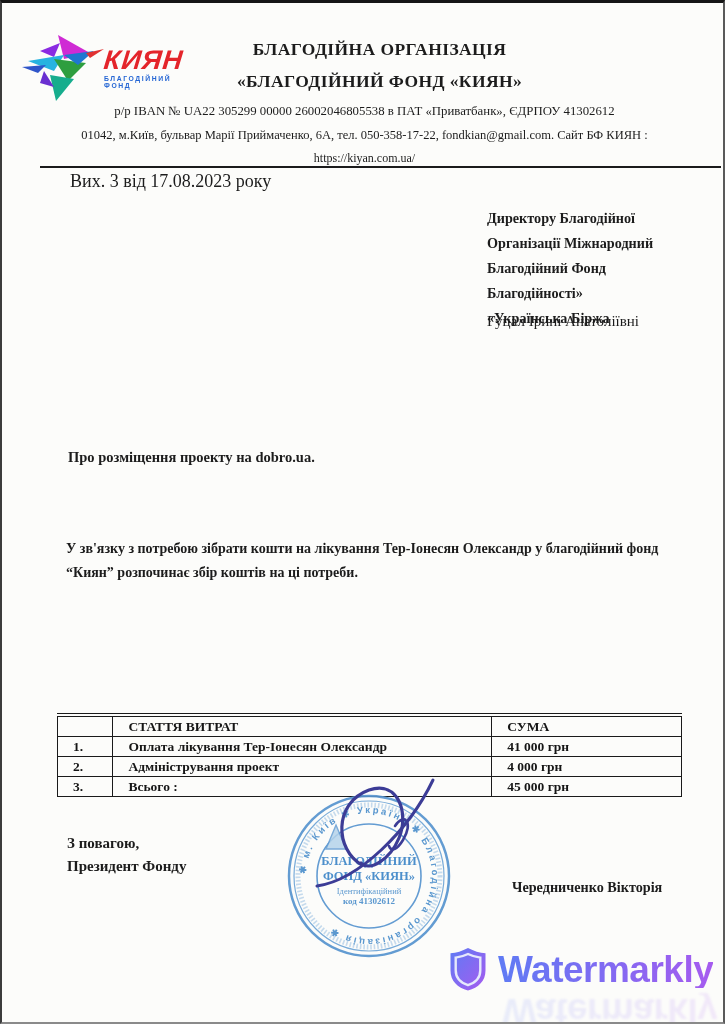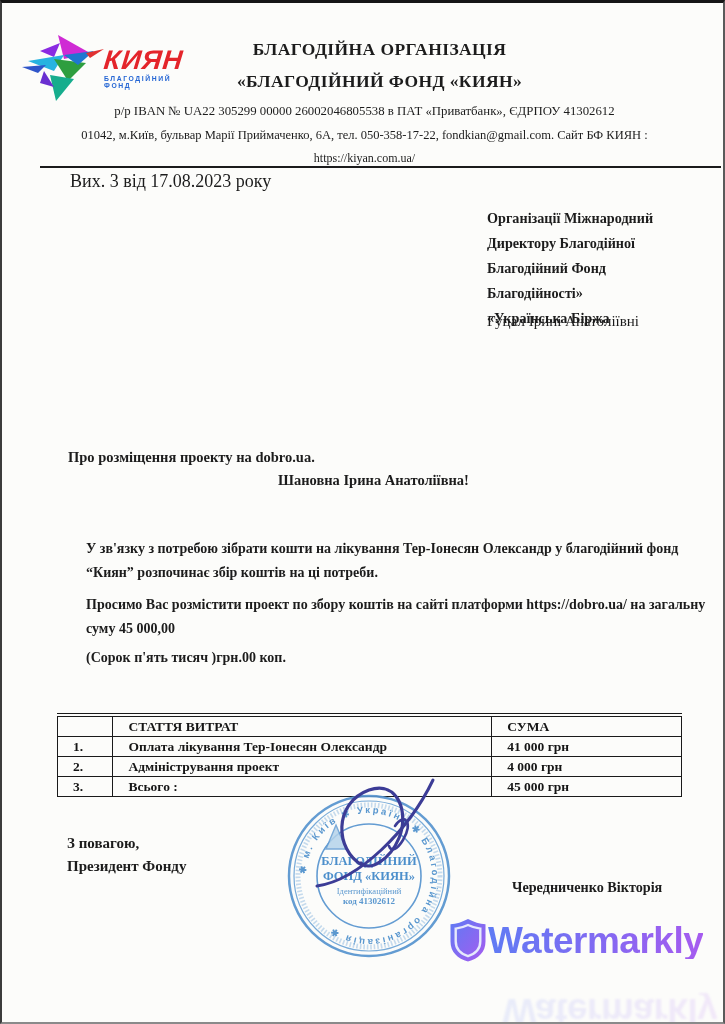"Організації Міжнародний" div { order: before "Директору Благодійної" -> after "Директору Благодійної" }
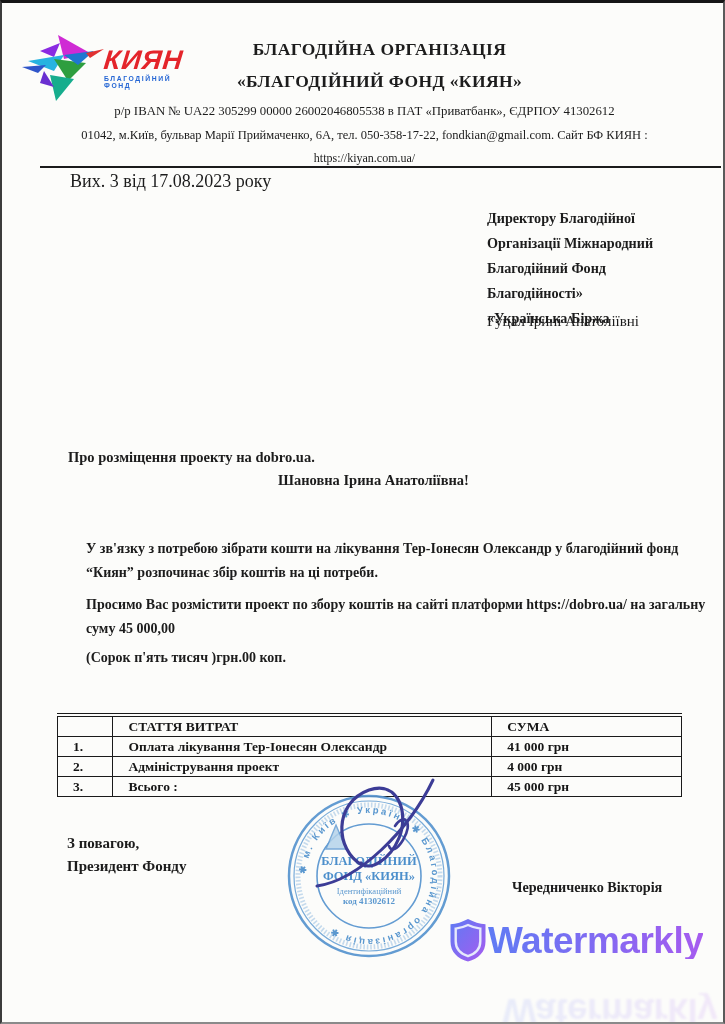"Шановна Ірина Анатоліївна!" div.abs { html: <div>Шановна Ірина Анатоліївна!</div> -> none }
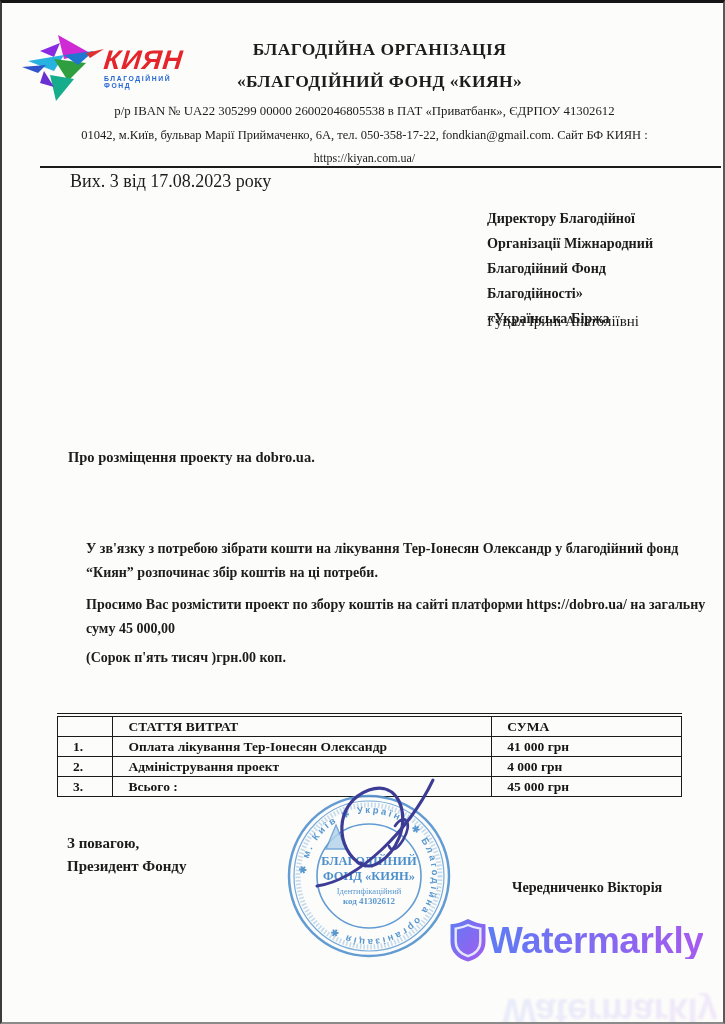"У зв'язку з потребою зібрати" .para { margin-left: 20px -> none }
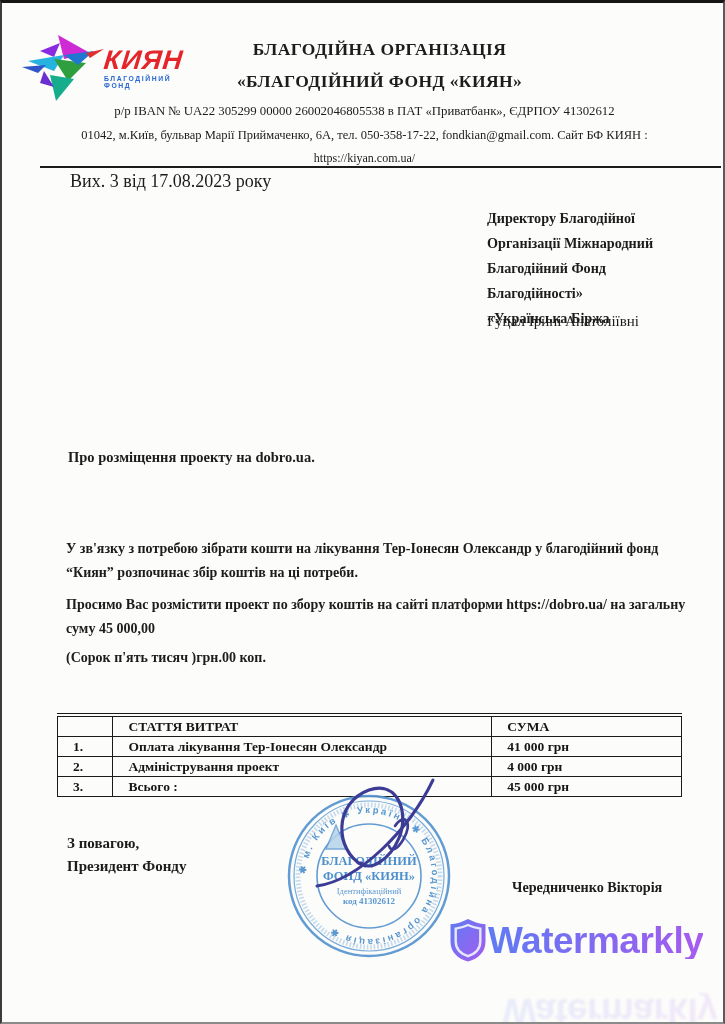"Просимо Вас розмістити проект по" div.abs { html: <div>Просимо Вас розмістити проект по збору коштів на сайті платформи https://dobro.ua/ на загальну суму 45 000,00</div> -> none }
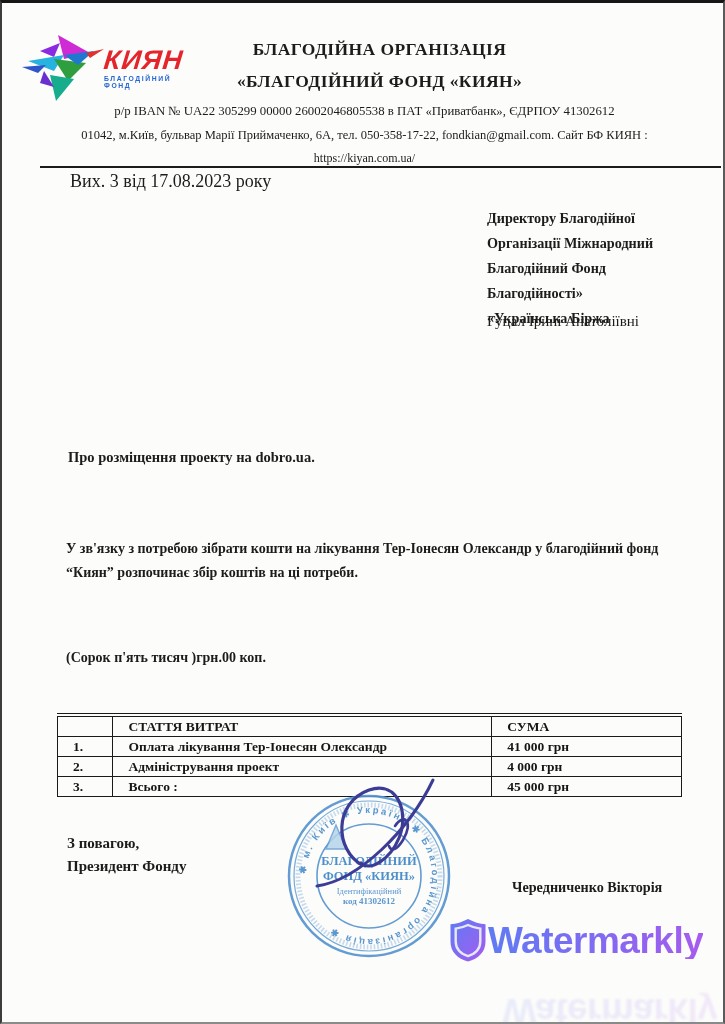"(Сорок п'ять тисяч )грн.00 коп." div.abs { html: <div>(Сорок п'ять тисяч )грн.00 коп.</div> -> none }
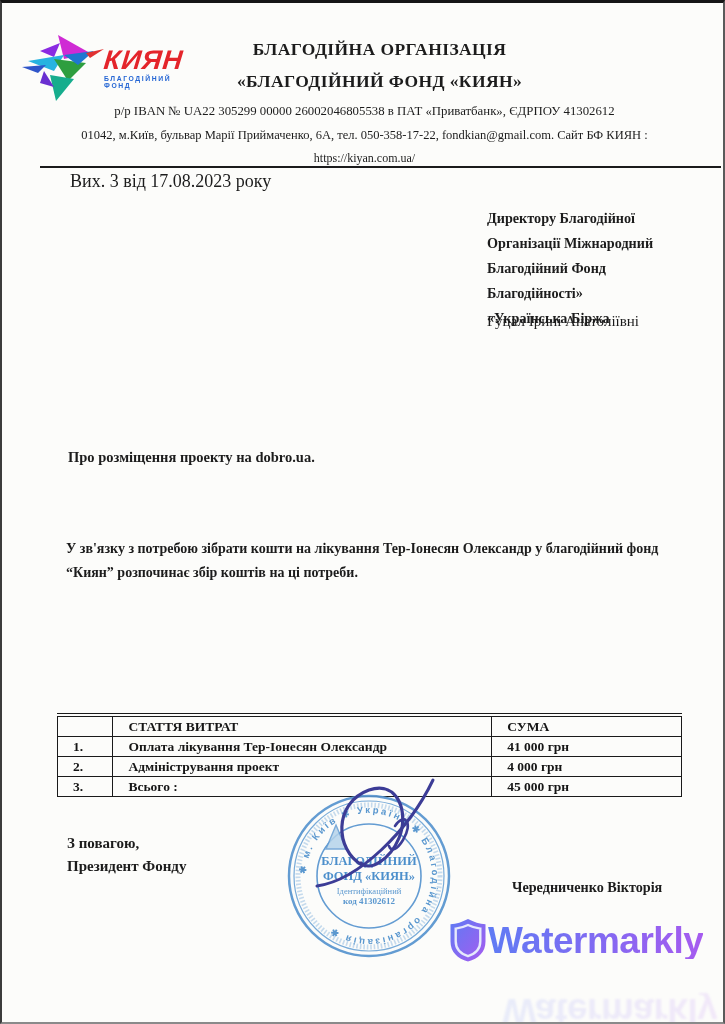"Watermarkly" .watermark { gap: none -> 10px; top: 915px -> 944px }
